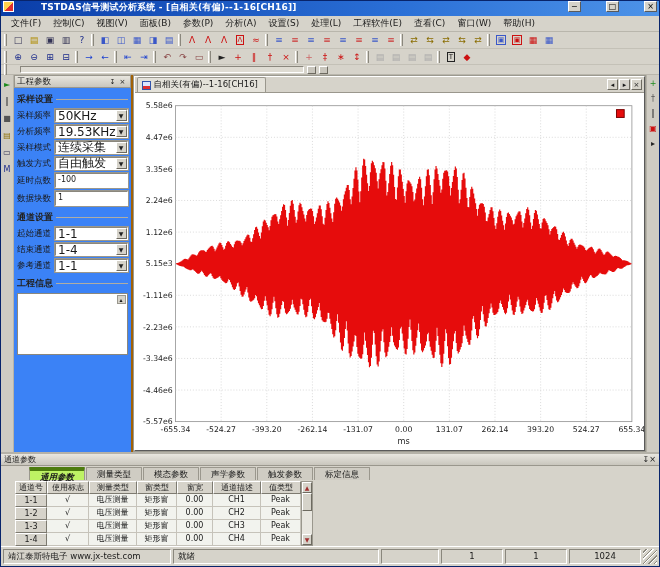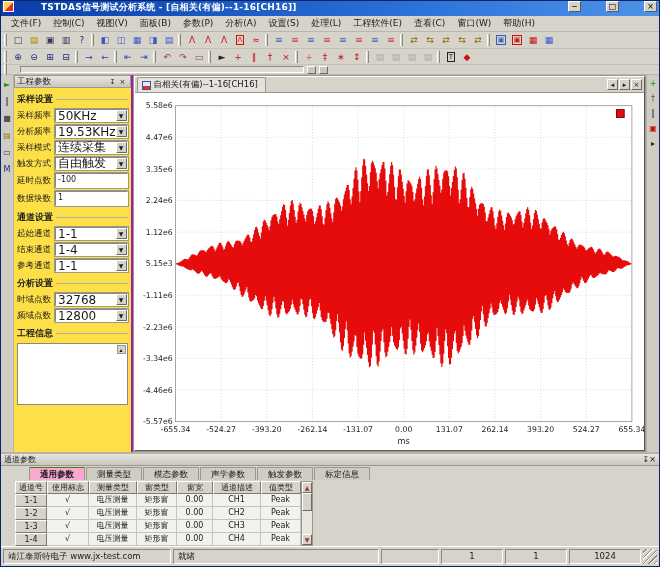"工程参数" .project-panel { background: #fde047 -> #3b82f6; border-right: 2px solid #a21caf -> 2px solid #a16207 }
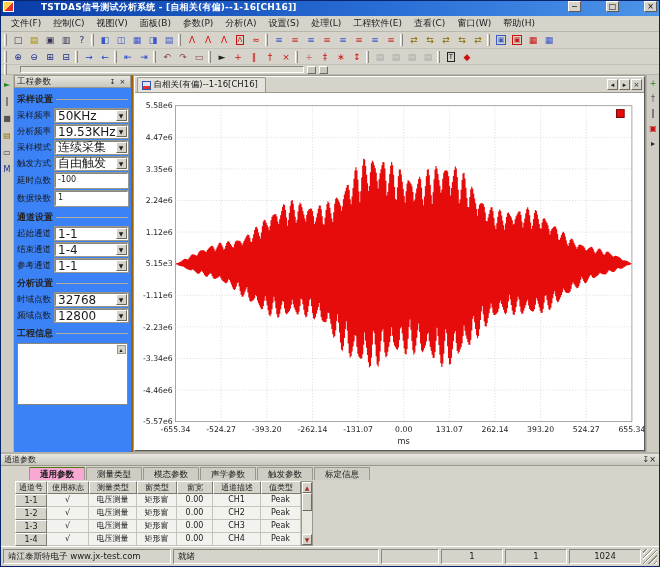"分析设置" div.pgroup { html: <div> <div>分析设置</div> <div> <div>时域点数</div> <div> <span>32768</span> <span>▼</span> </div> </div> <div> <div>频域点数</div> <div> <span>12800</span> <span>▼</span> </div> </div> </div> -> none }
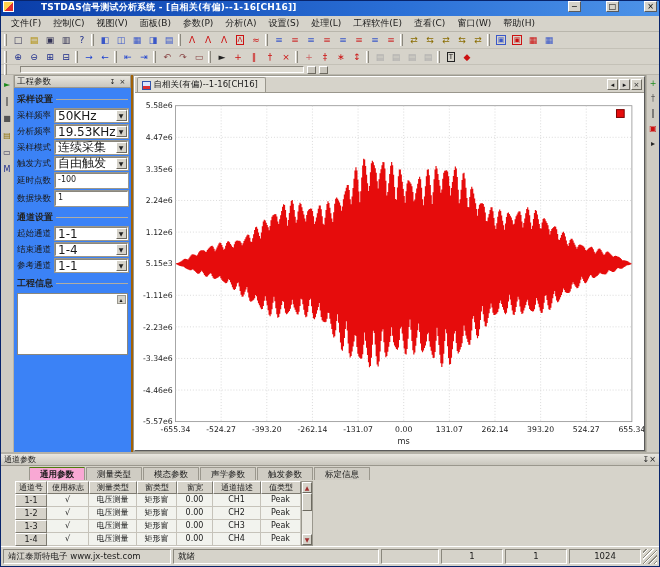"通用参数" .ptab.active { background: #f9a8d4 -> #bef264; border-top: 1px solid #4d7c0f -> 4px solid #4d7c0f; font-style: none -> italic }
